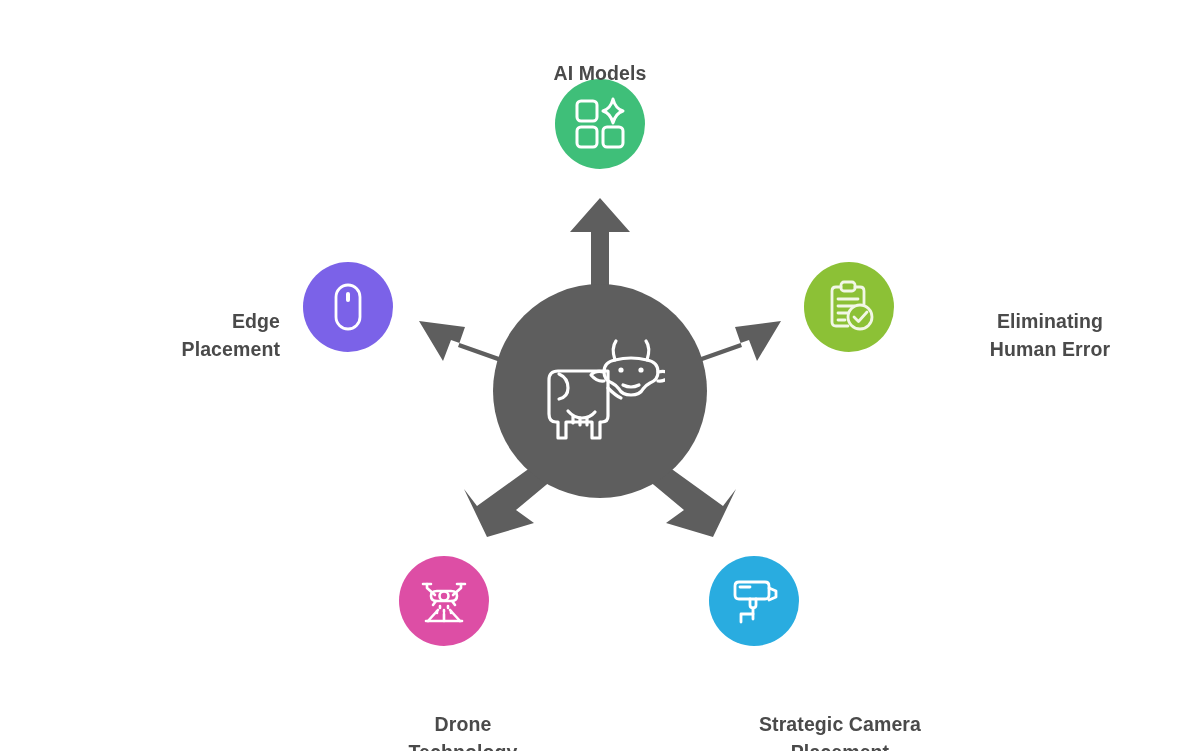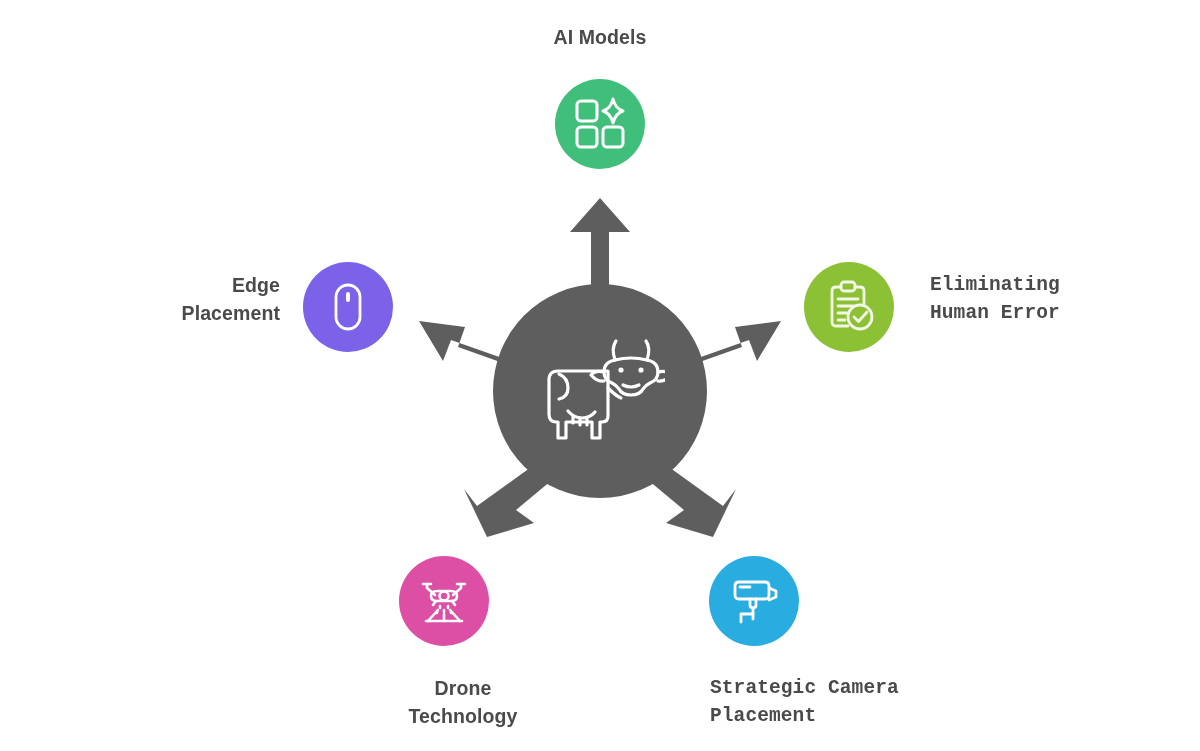"AI Models" .label { margin-top: none -> 36px }
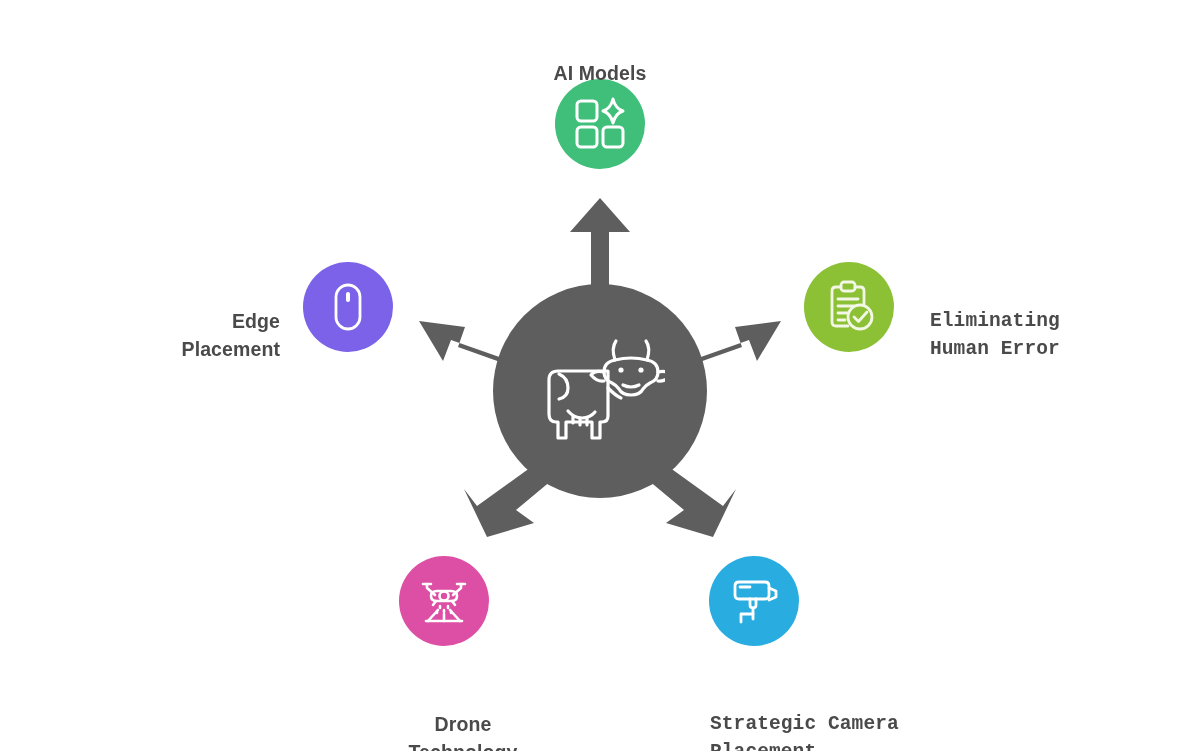"Eliminating" .label.left { font-family: Liberation Mono, monospace -> none; text-align: left -> center }
